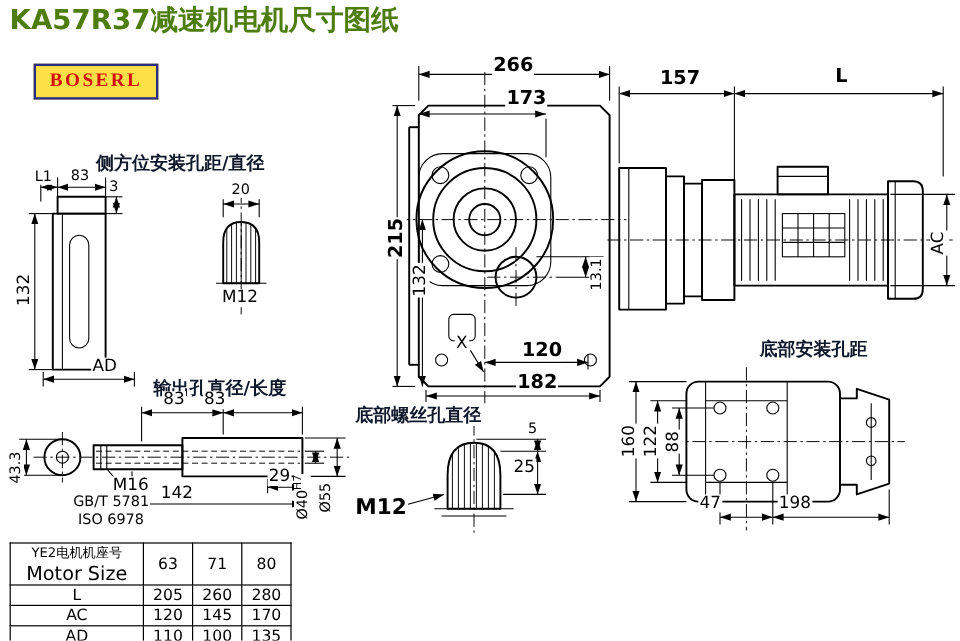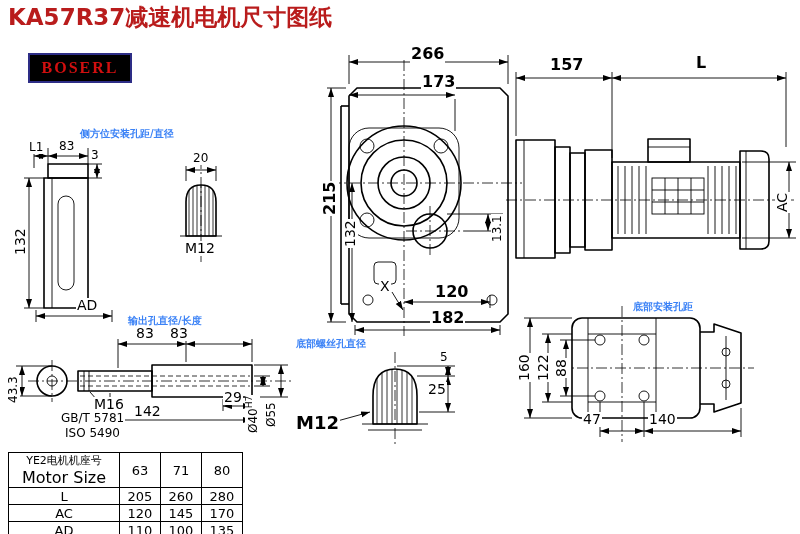"KA57R37减速机电机尺寸图纸" #title { color: #b91c1c -> #4d7c0f }
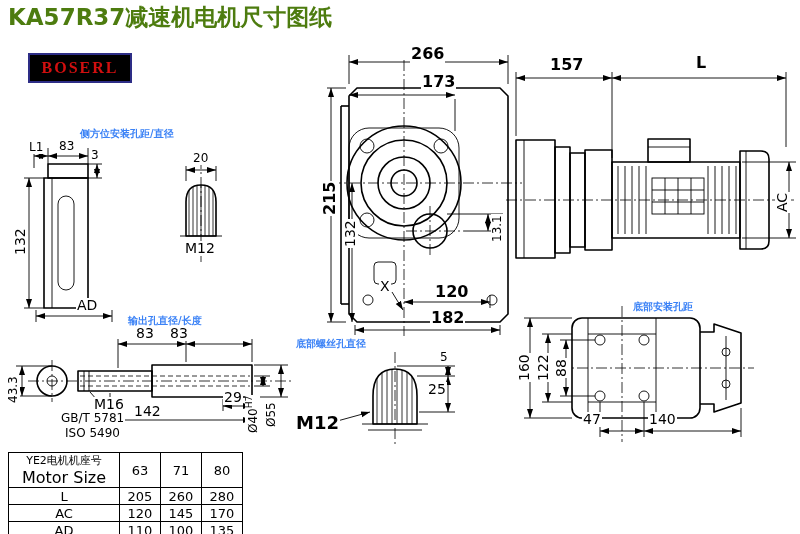"BOSERL" #logo { background: #000000 -> #fde047 }
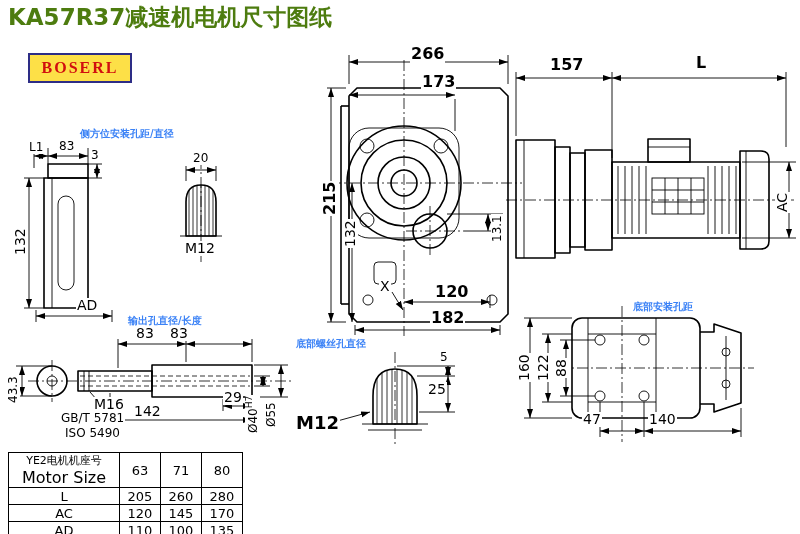"侧方位安装孔距/直径" .red { color: #3b82f6 -> #0f172a; font-size: 10px -> 15px }
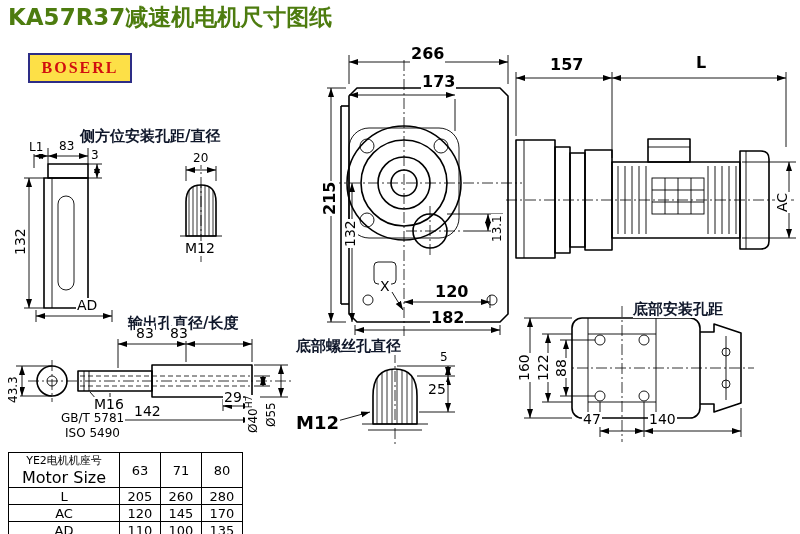"底部安装孔距" div.txt { top: 302px -> 284px }
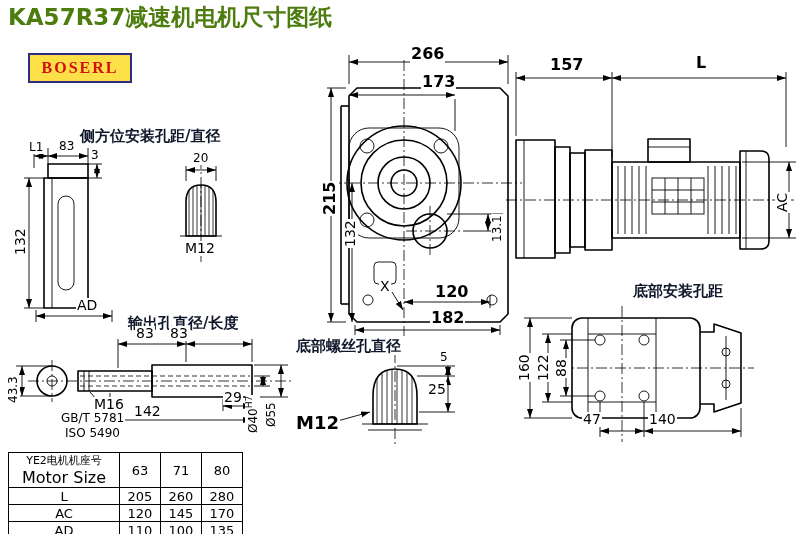"140" span.txt { text: 140 -> 198 }
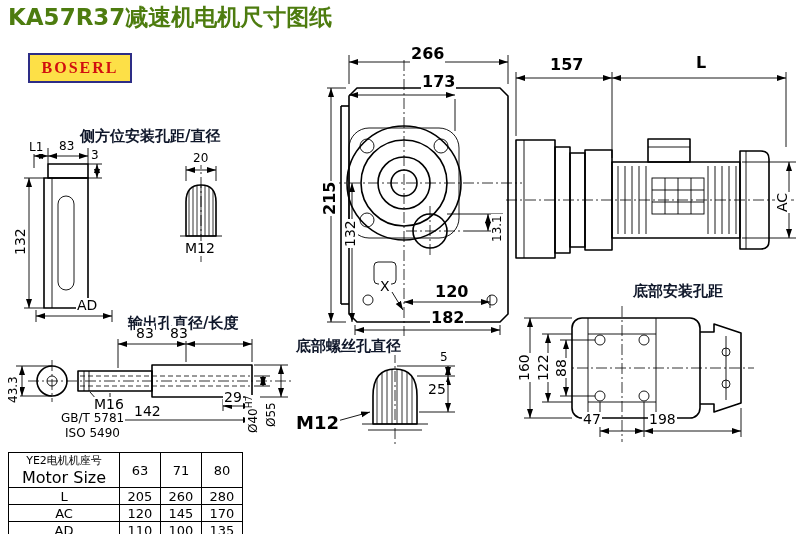"ISO 5490" span.txt { text: 5490 -> 6978 }
